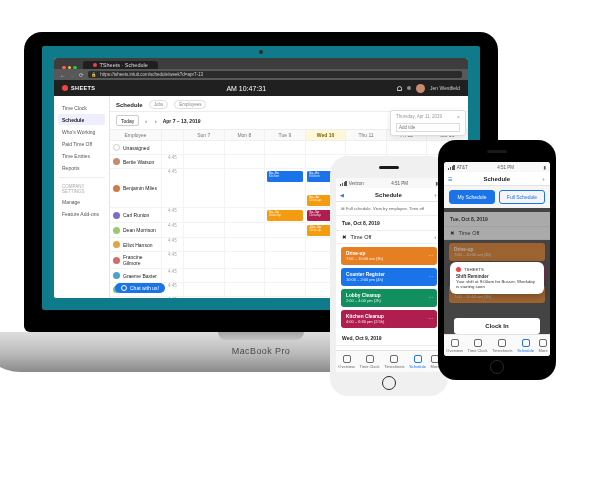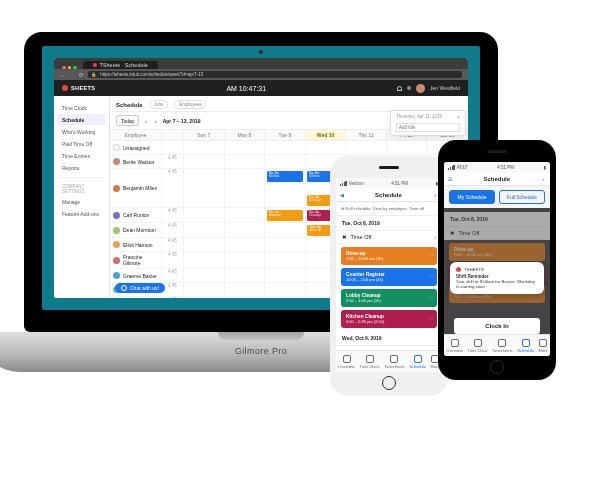"Gilmore Pro" span.macbook-label { text: Gilmore -> MacBook }
